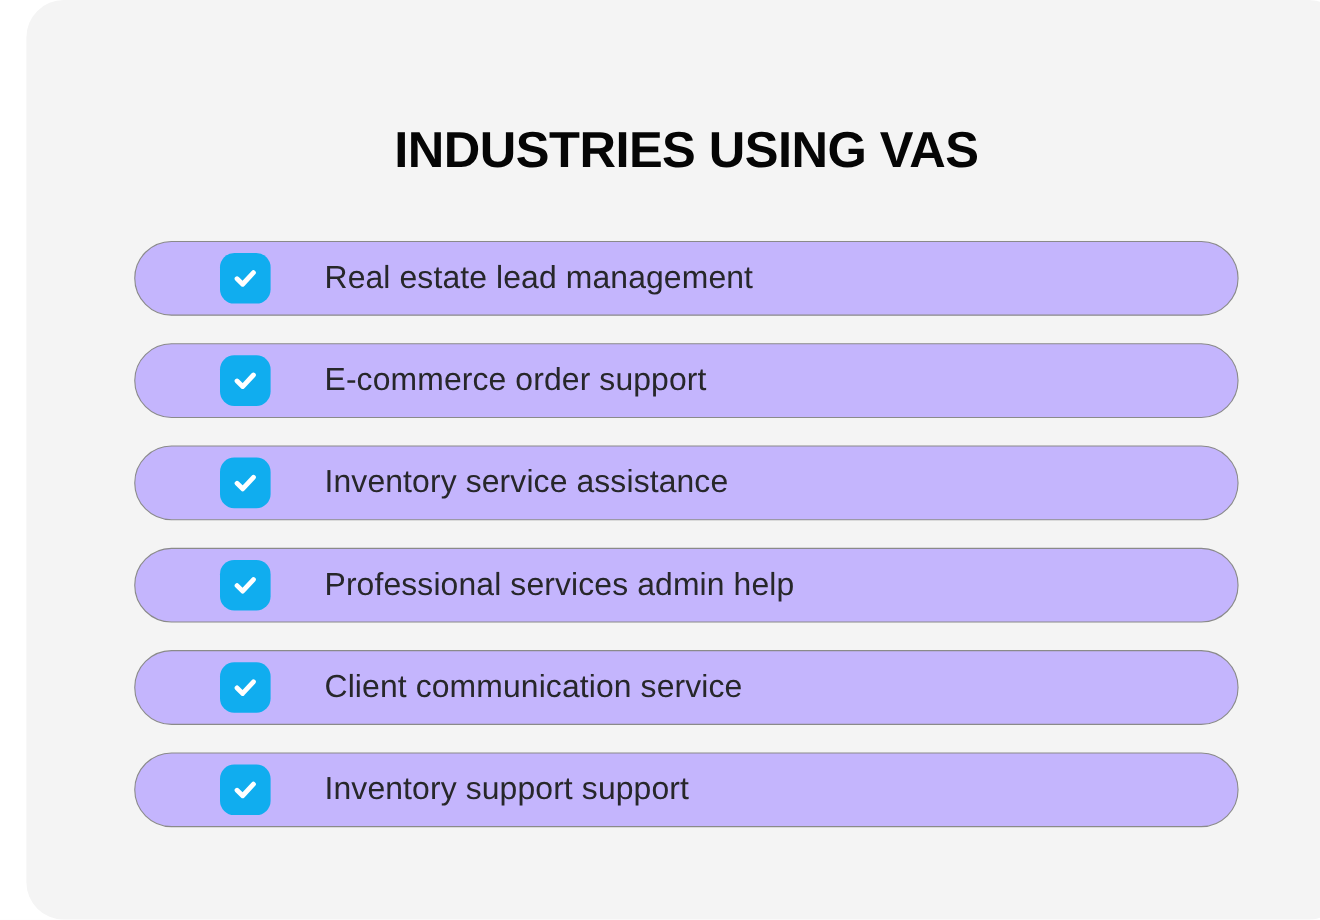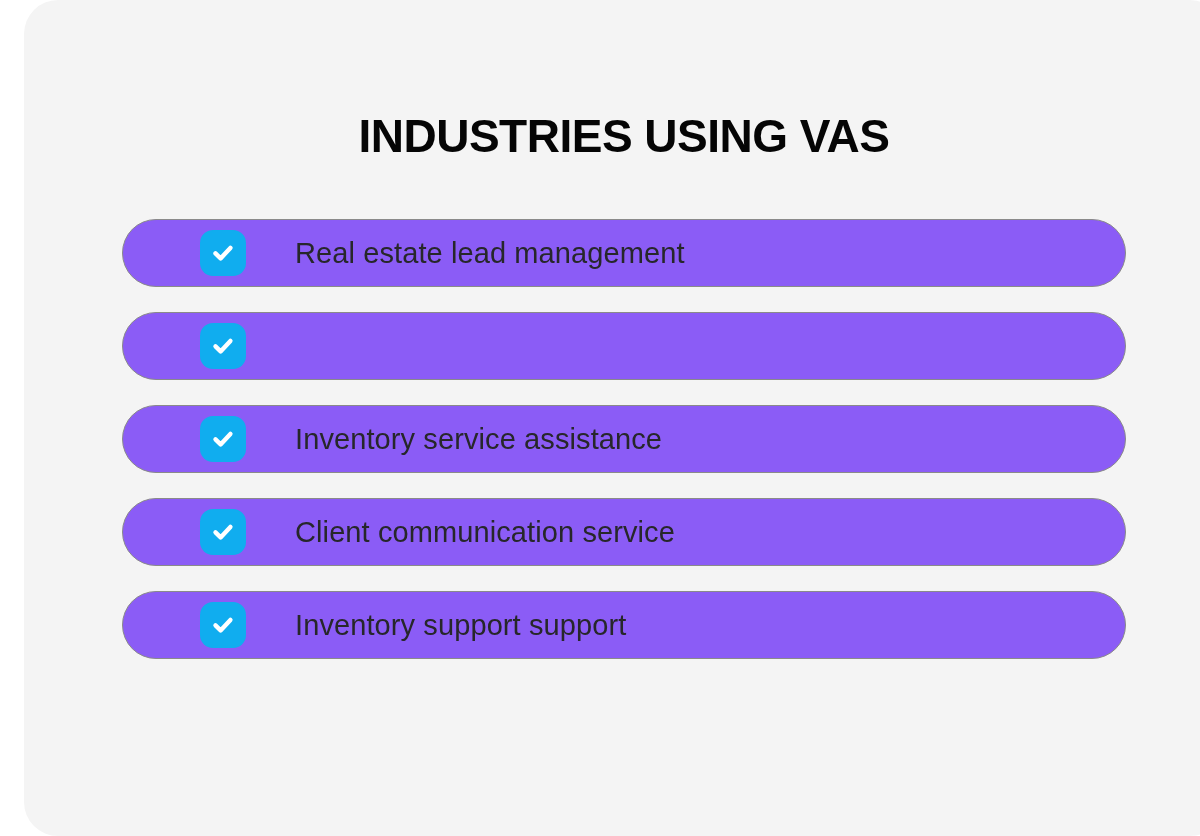"Real estate lead management" .list-item { background: #8b5cf6 -> #c4b5fd }
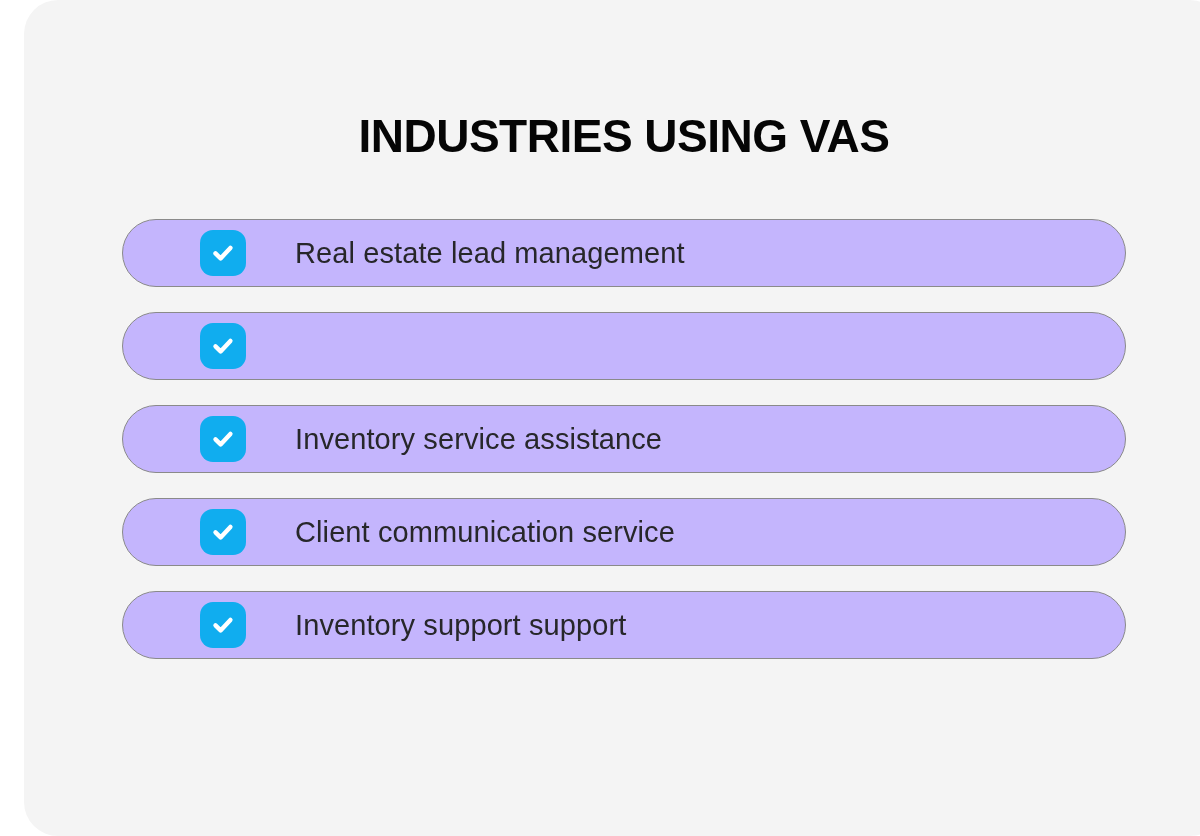"E-commerce order support" span.item-label { html: none -> <span>E-commerce order support</span> }
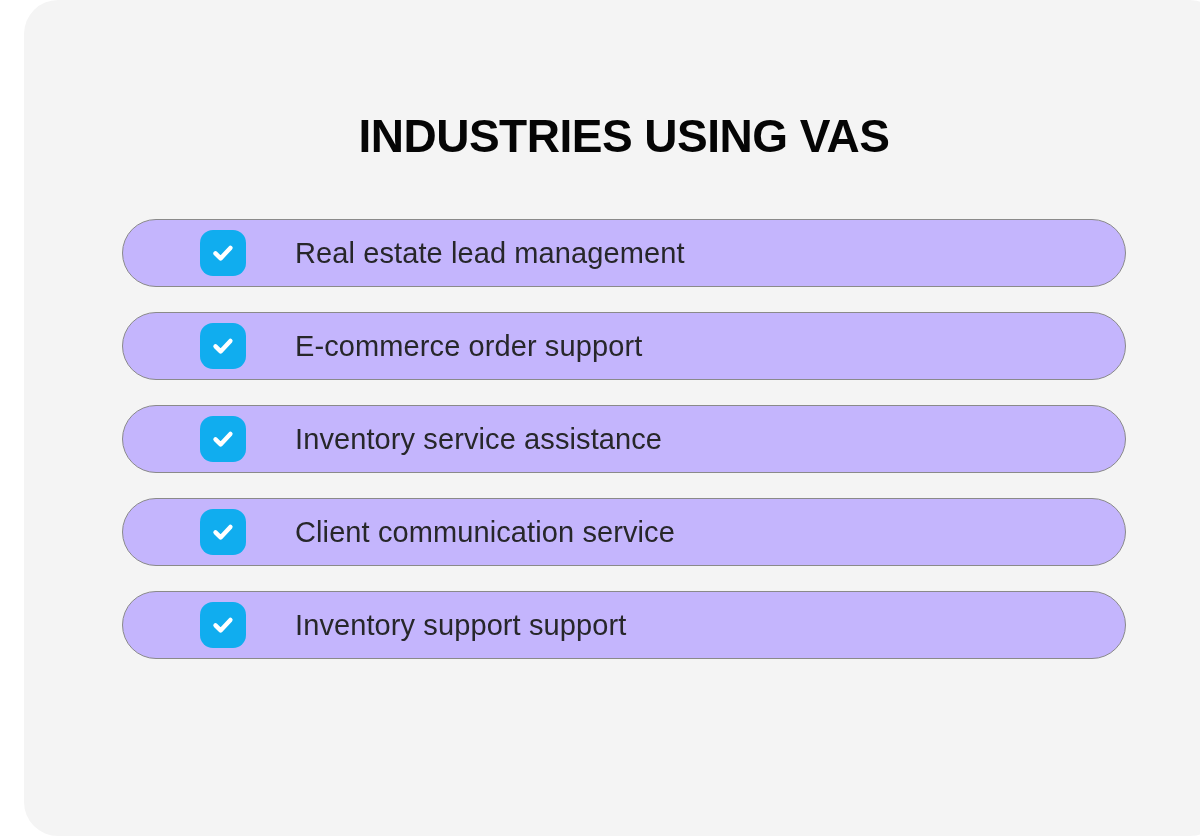"Professional services admin help" div.list-item { html: none -> <div> <span> <svg> <path></path> </svg> </span> <span>Professional services admin help</span> </div> }
